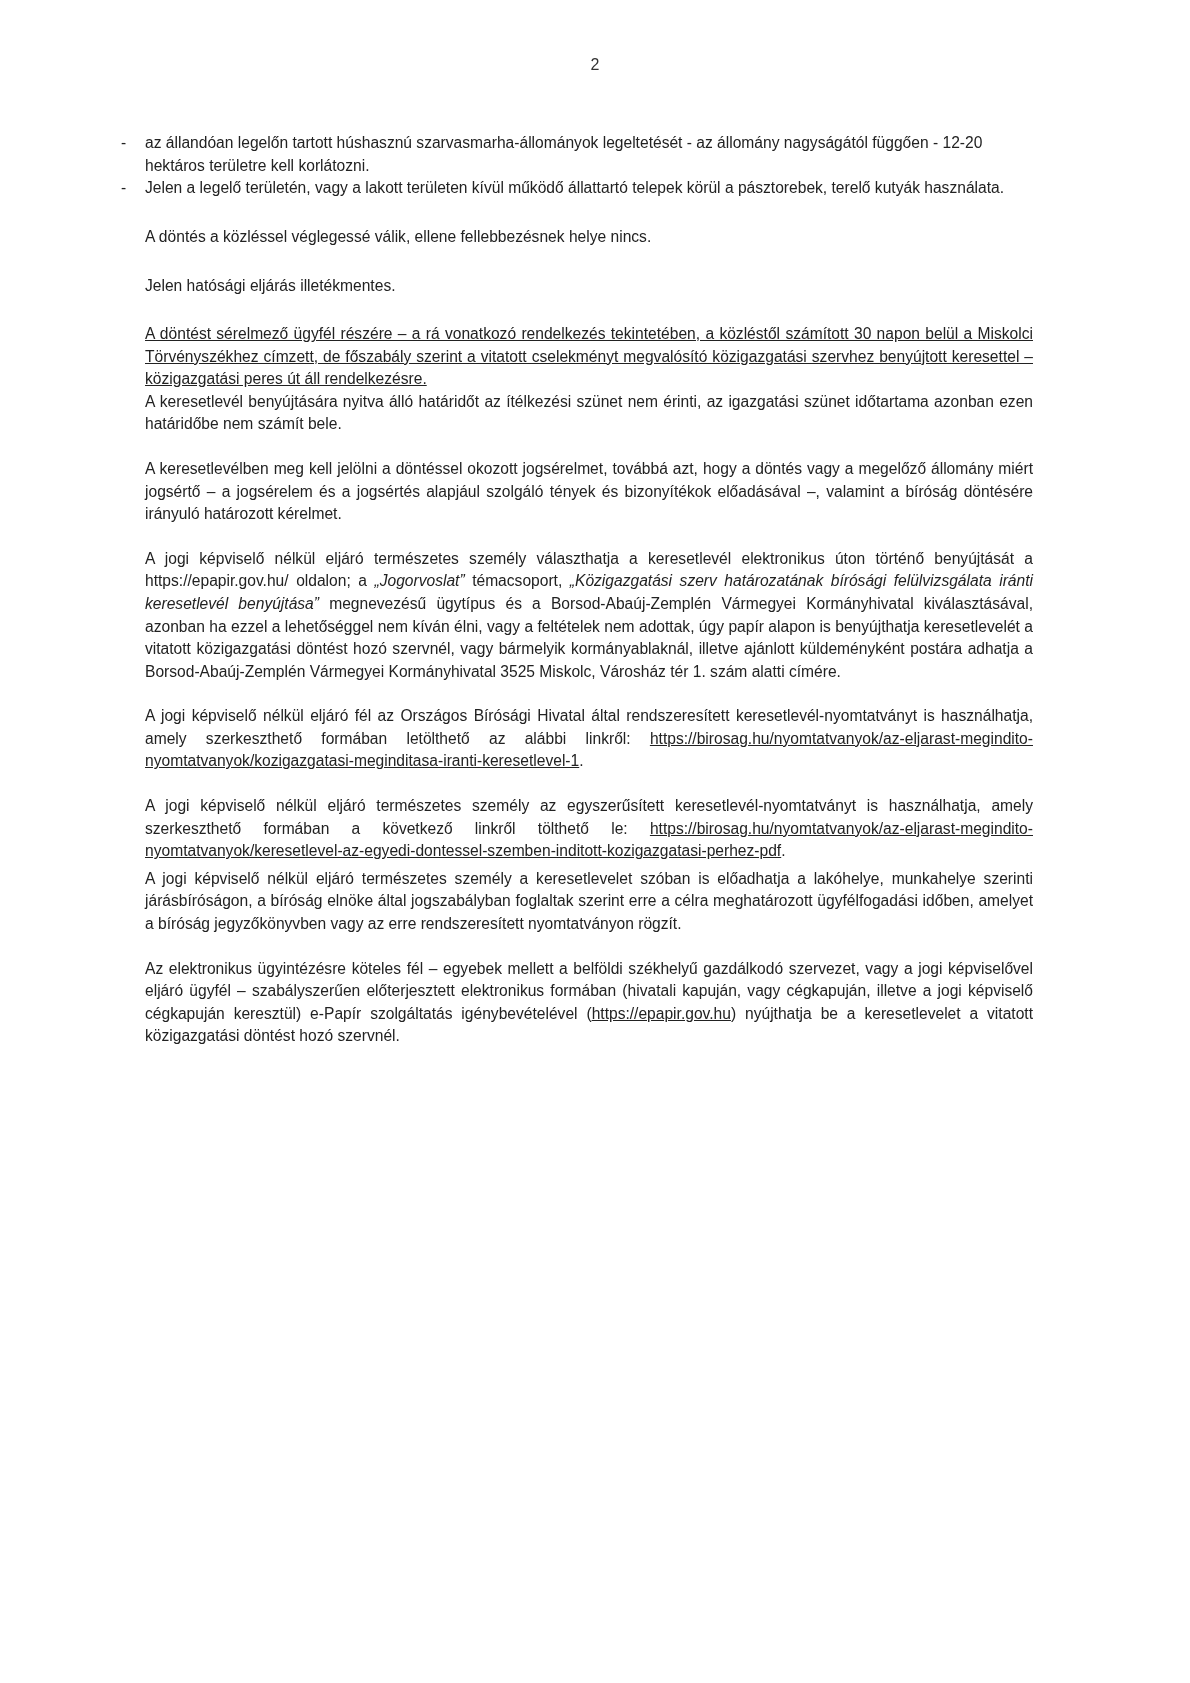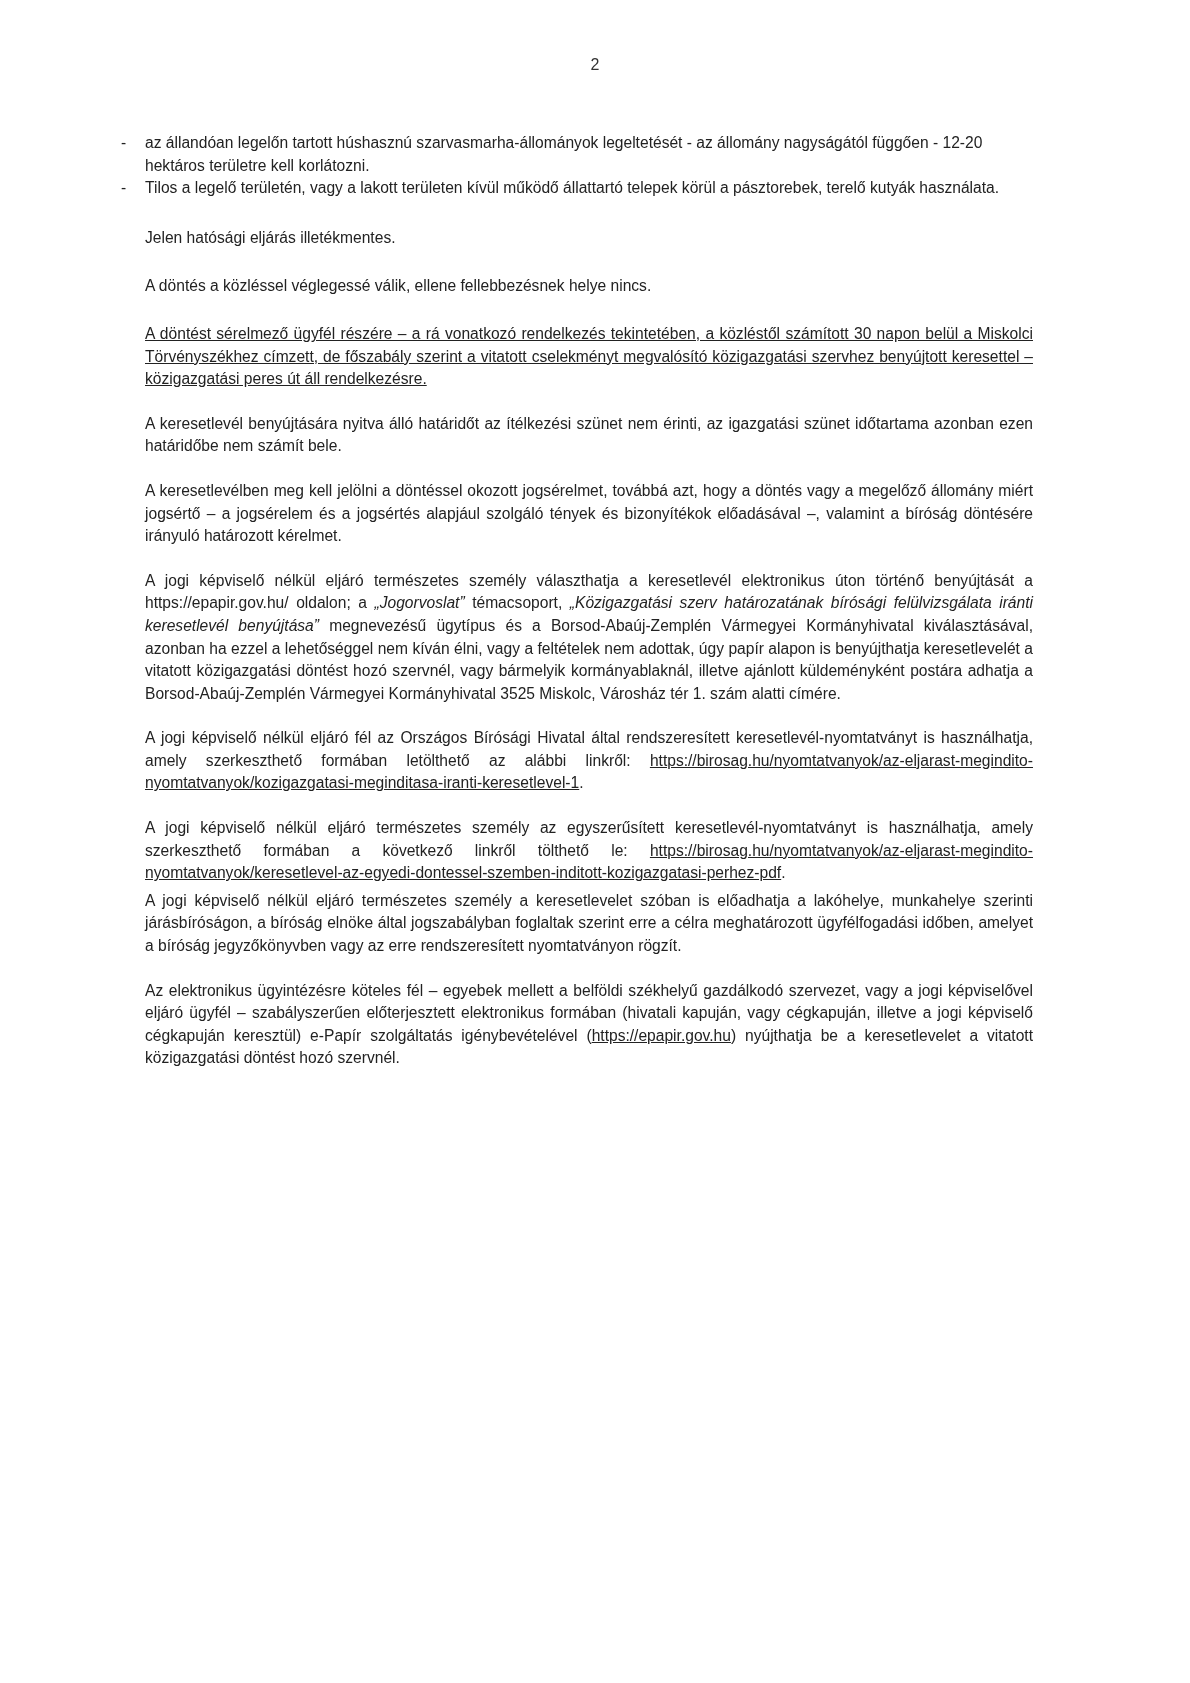"Tilos a legelő területén, vagy" span { text: Tilos -> Jelen }
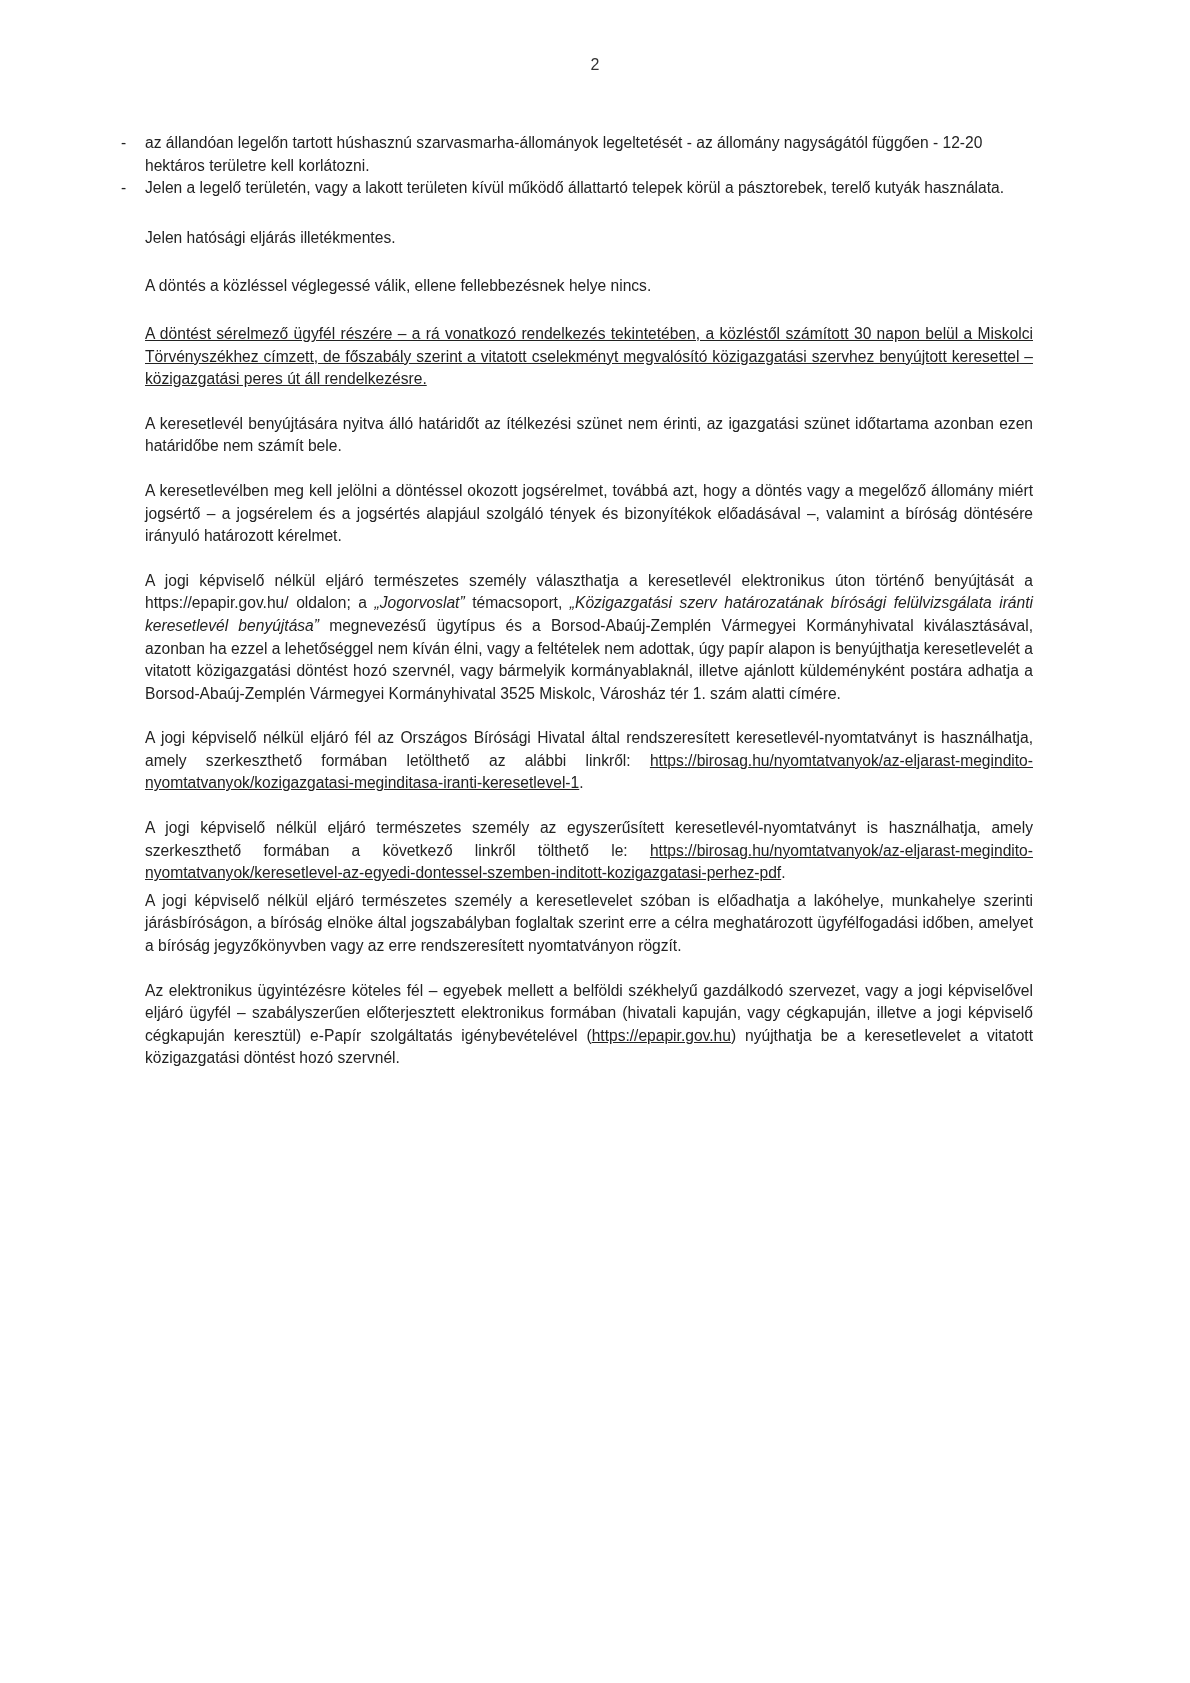"Jelen hatósági eljárás illetékmentes." p.gap-3 { order: before "A döntés a közléssel véglegessé" -> after "A döntés a közléssel véglegessé" }
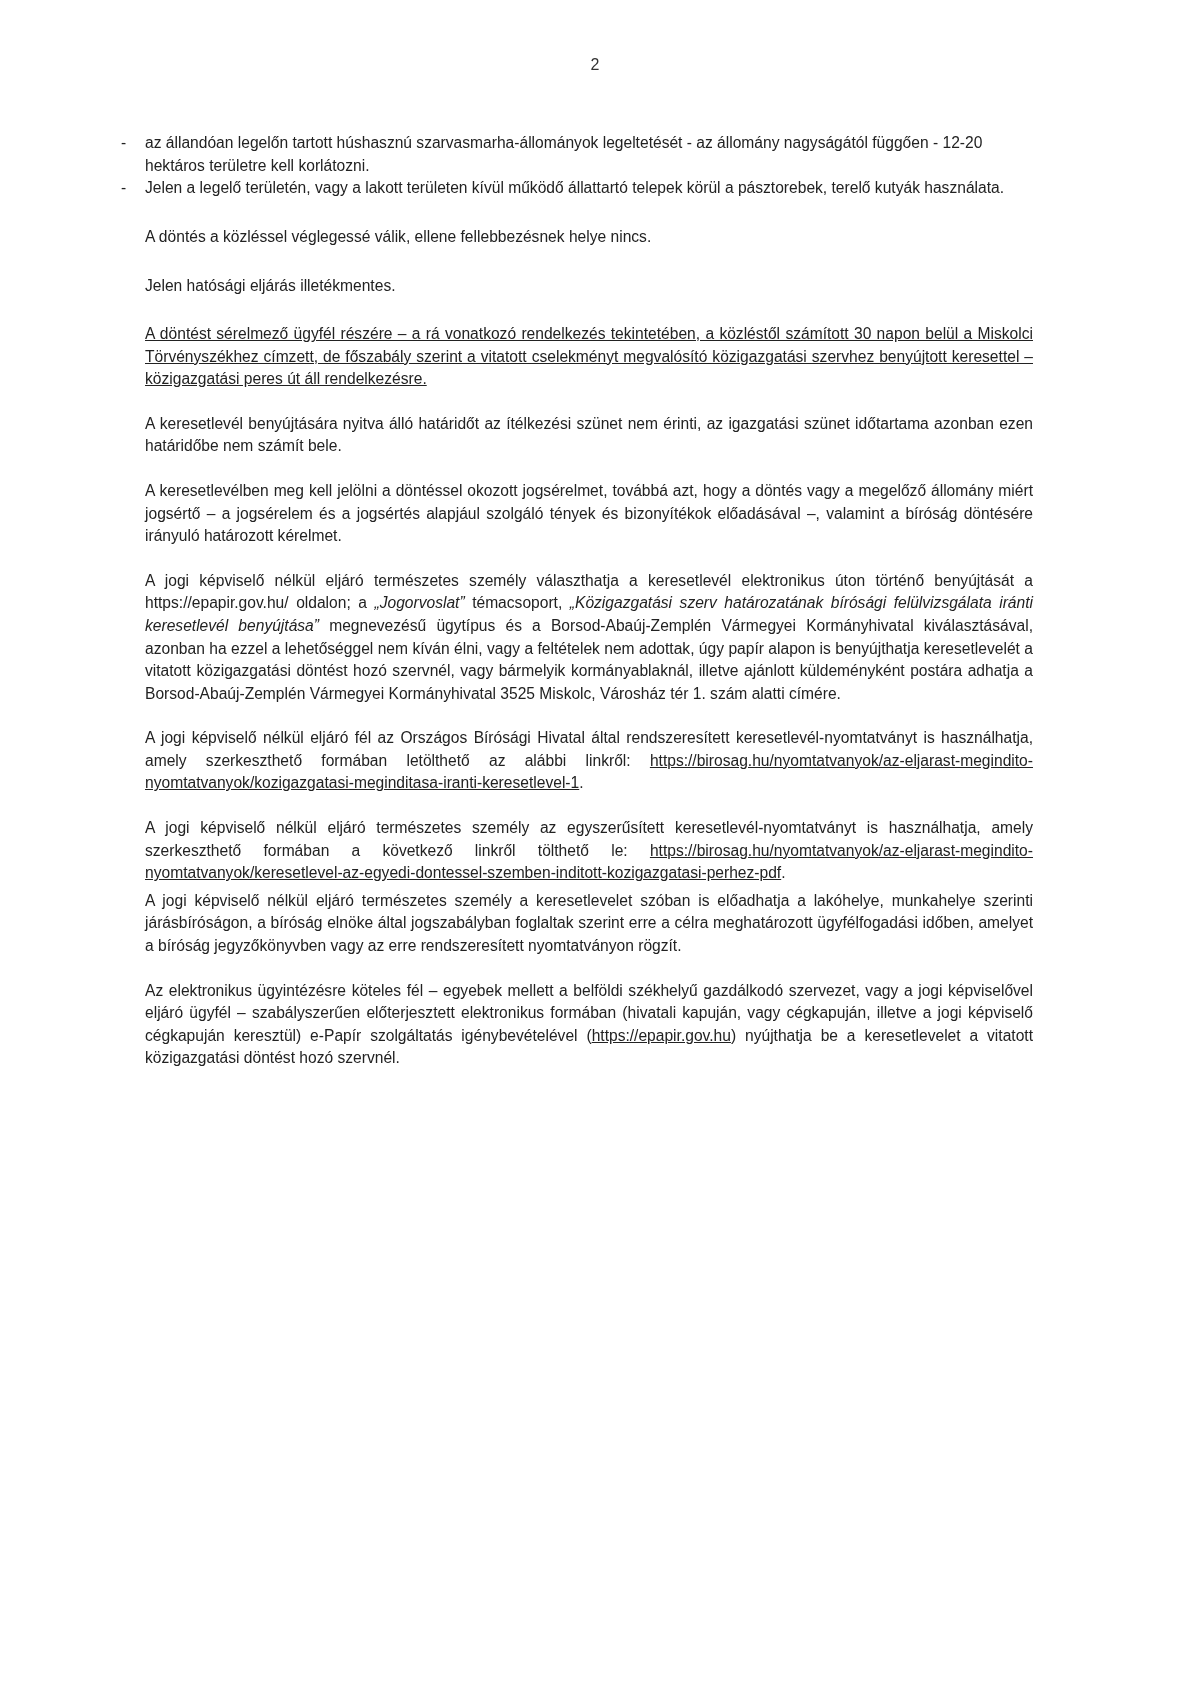"A keresetlevél benyújtására nyitva álló" p.justify { margin-top: 22px -> none }
